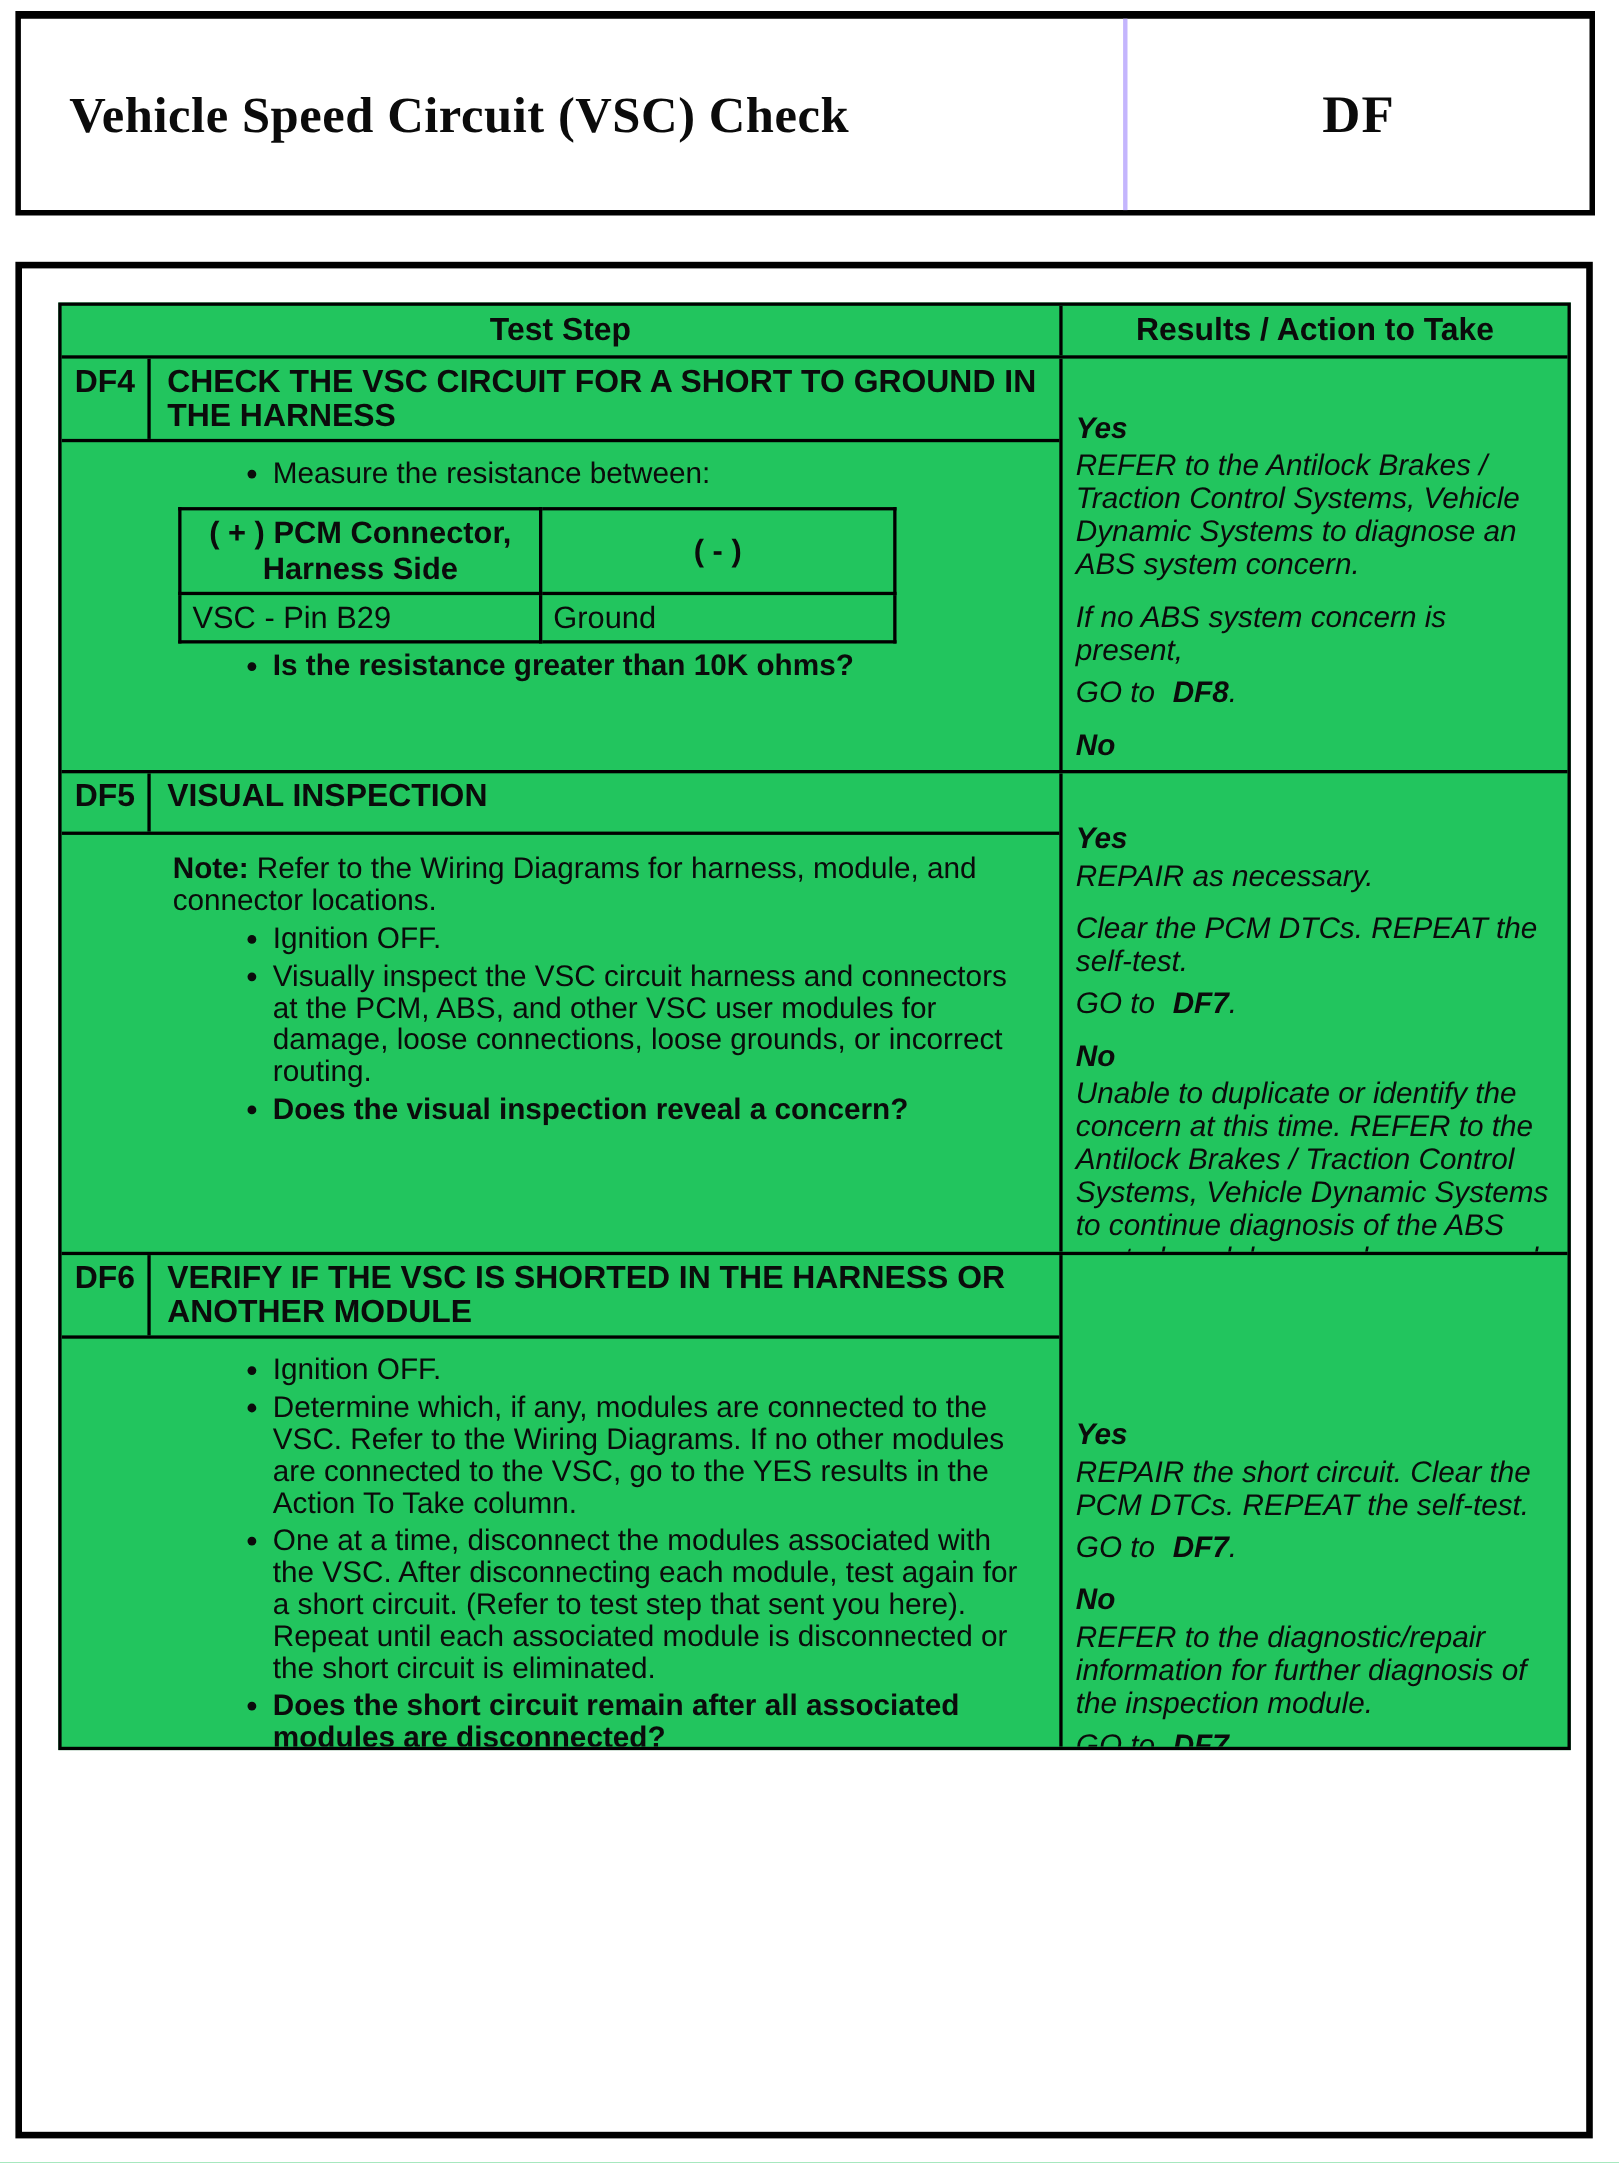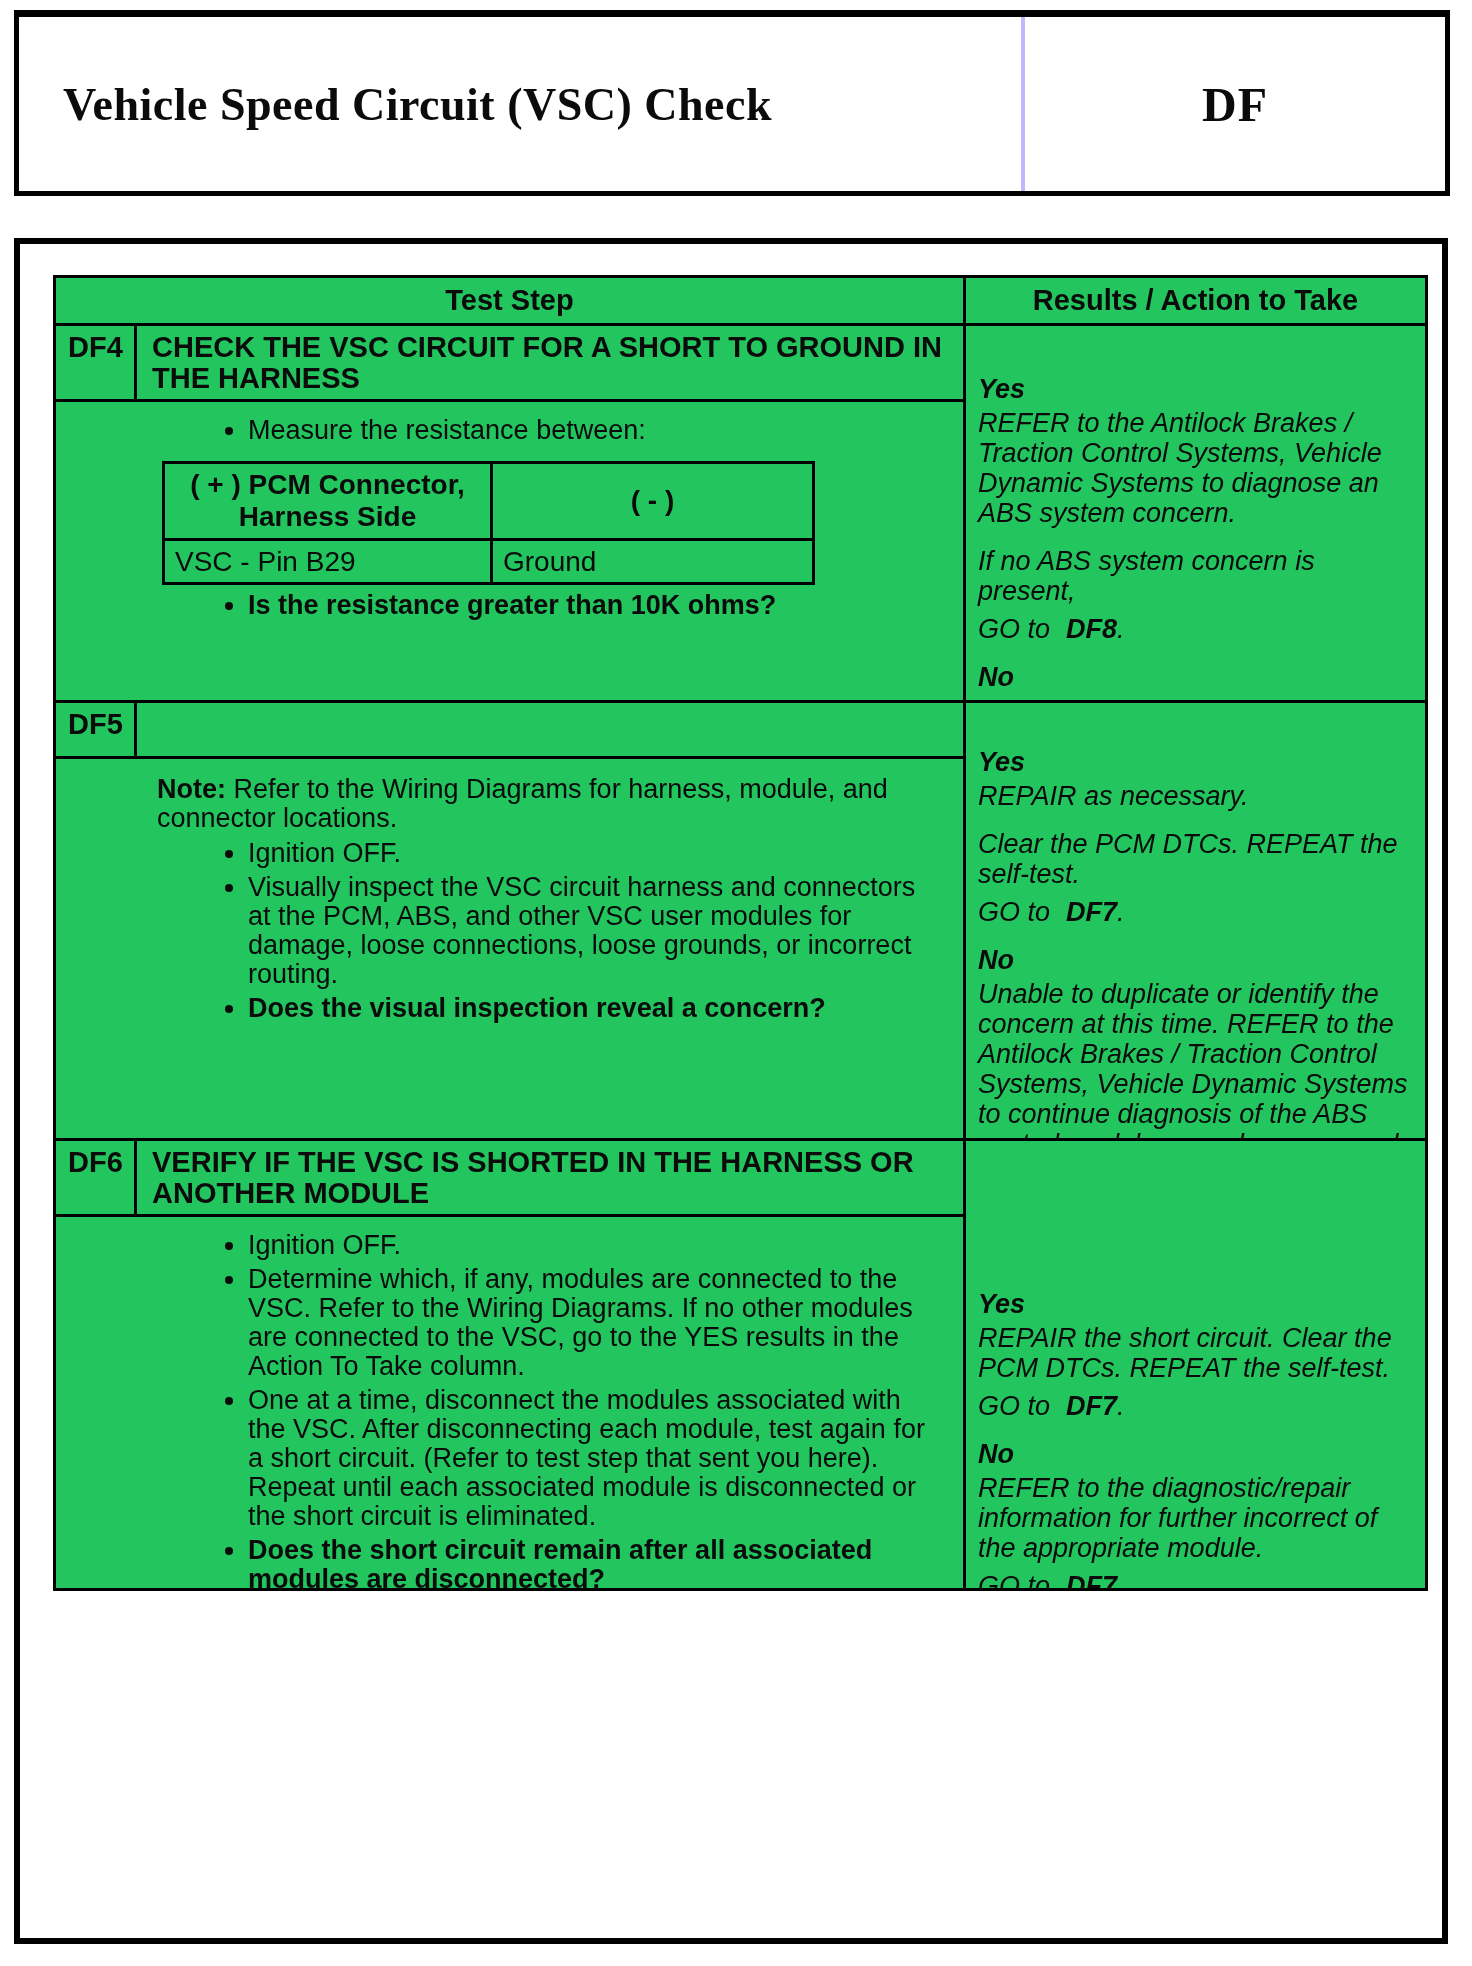"VISUAL INSPECTION" div.step-title { html: none -> <div>VISUAL INSPECTION</div> }
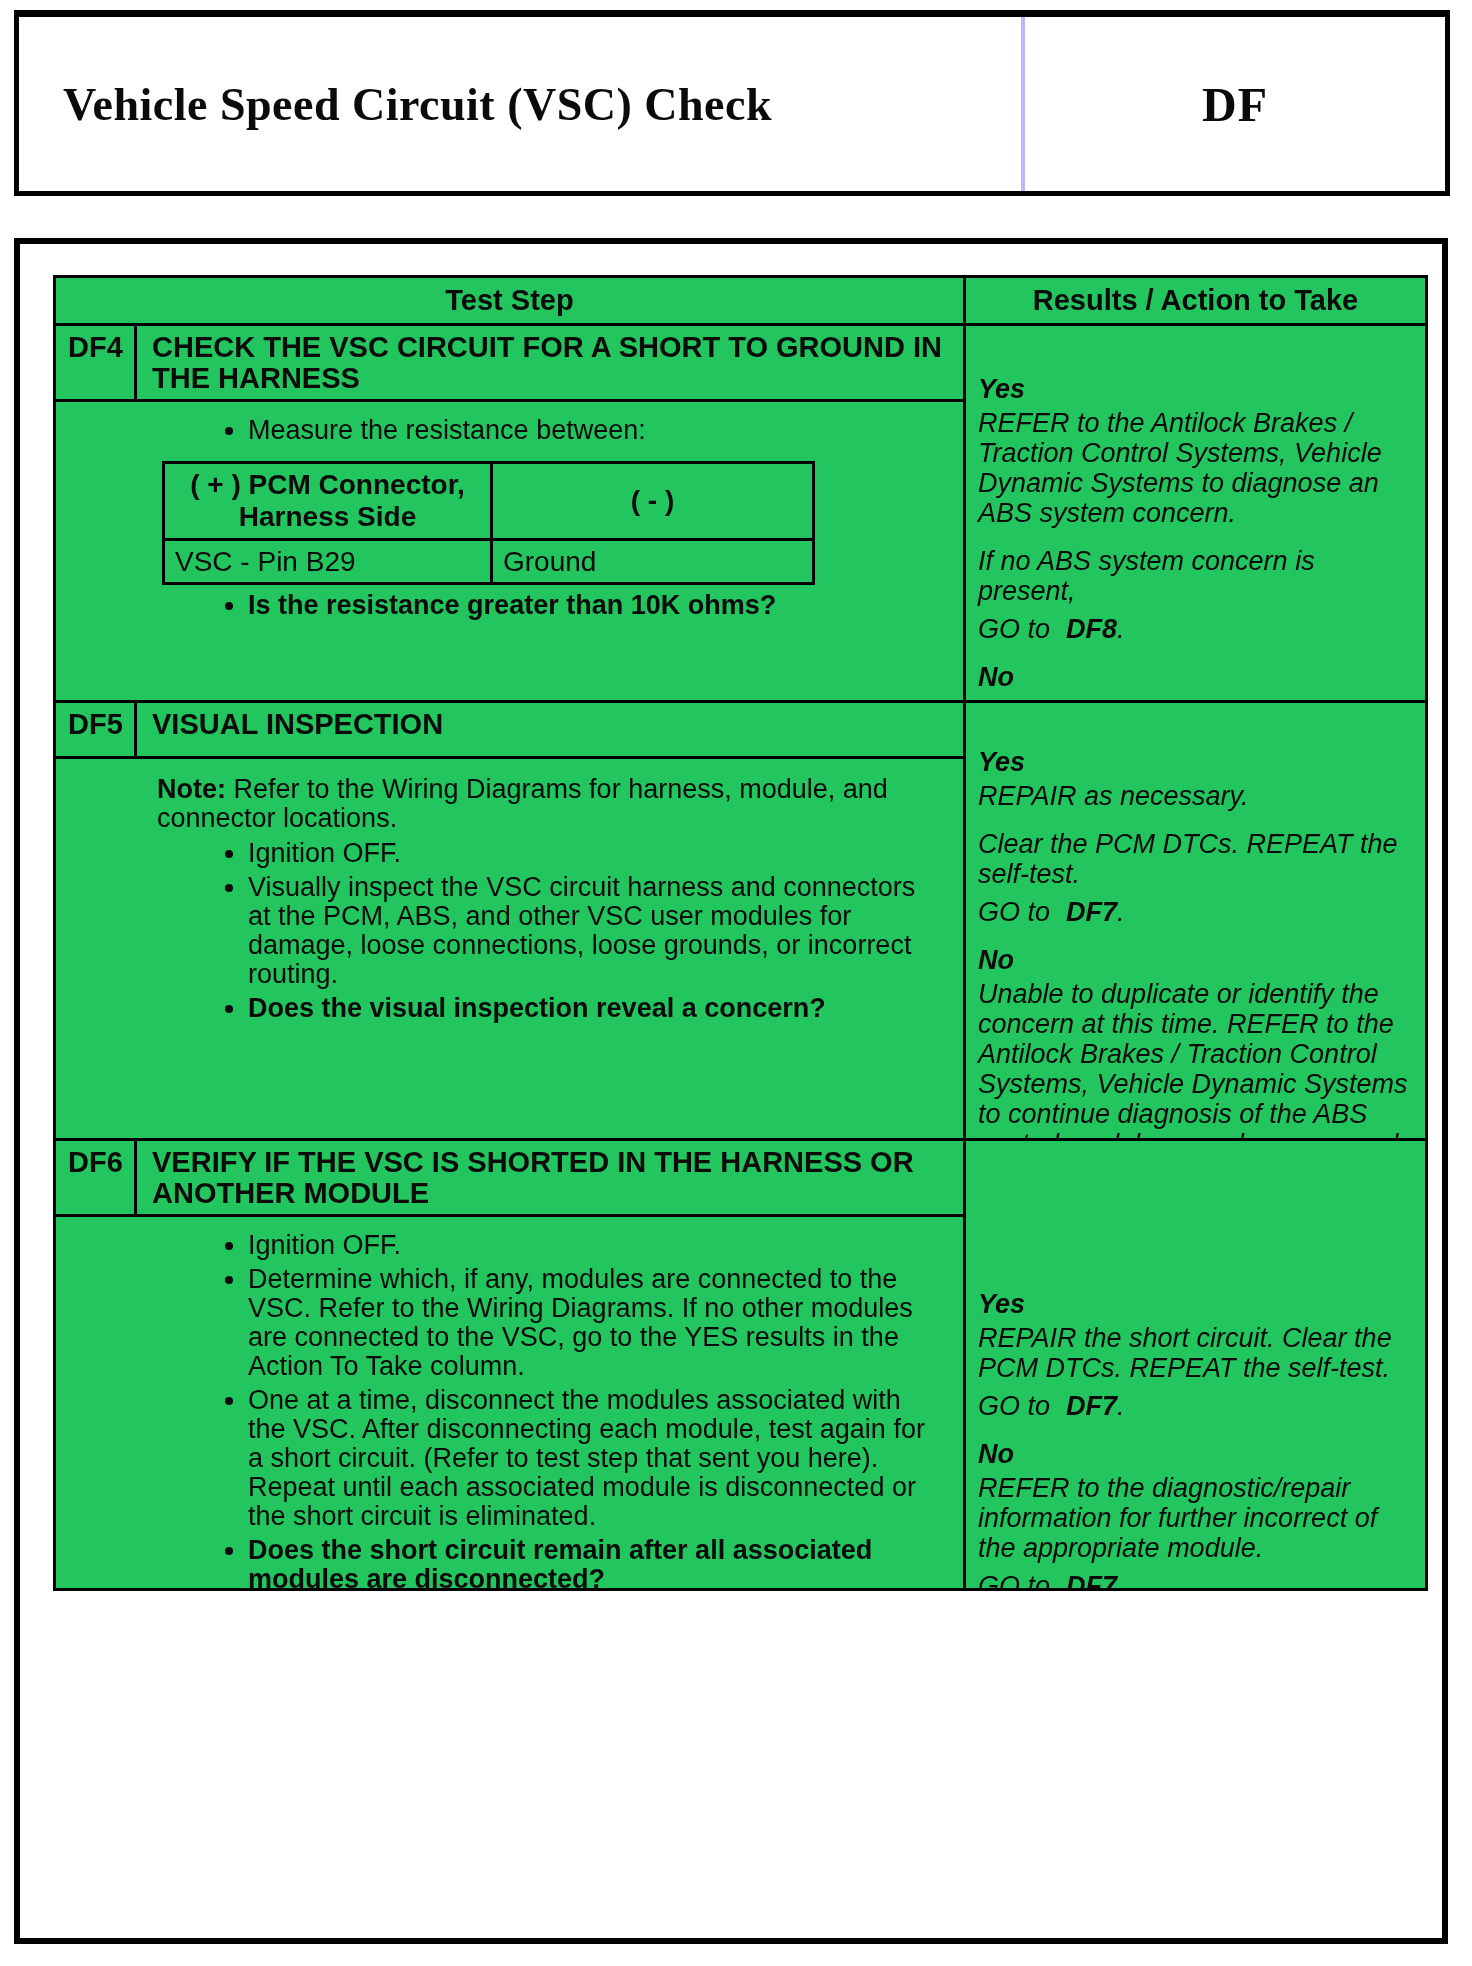"REFER to the diagnostic/repair" p.res-para { text: incorrect of the appropriate -> diagnosis of the inspection }
